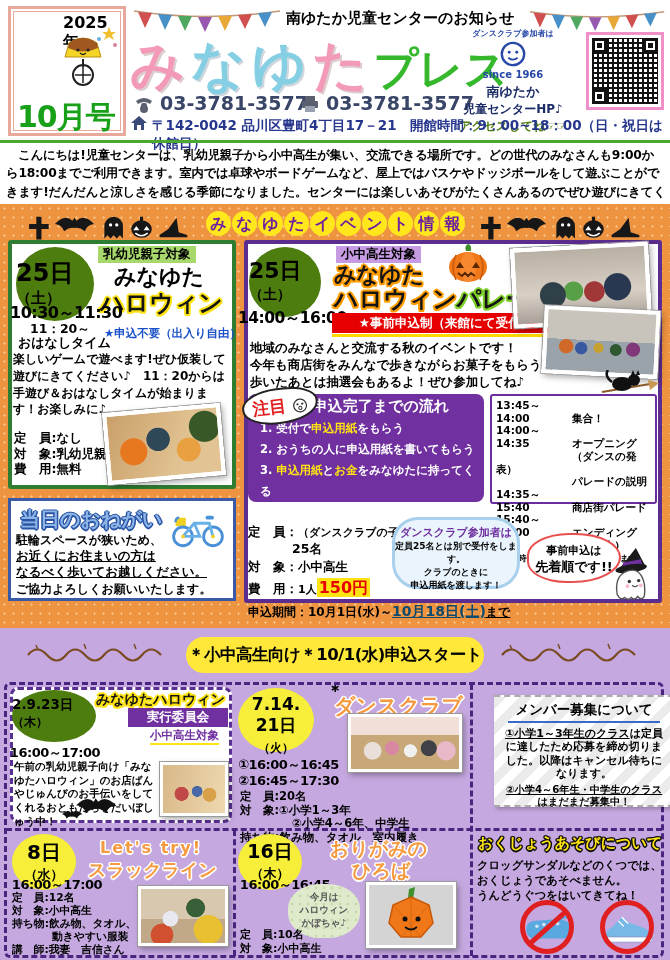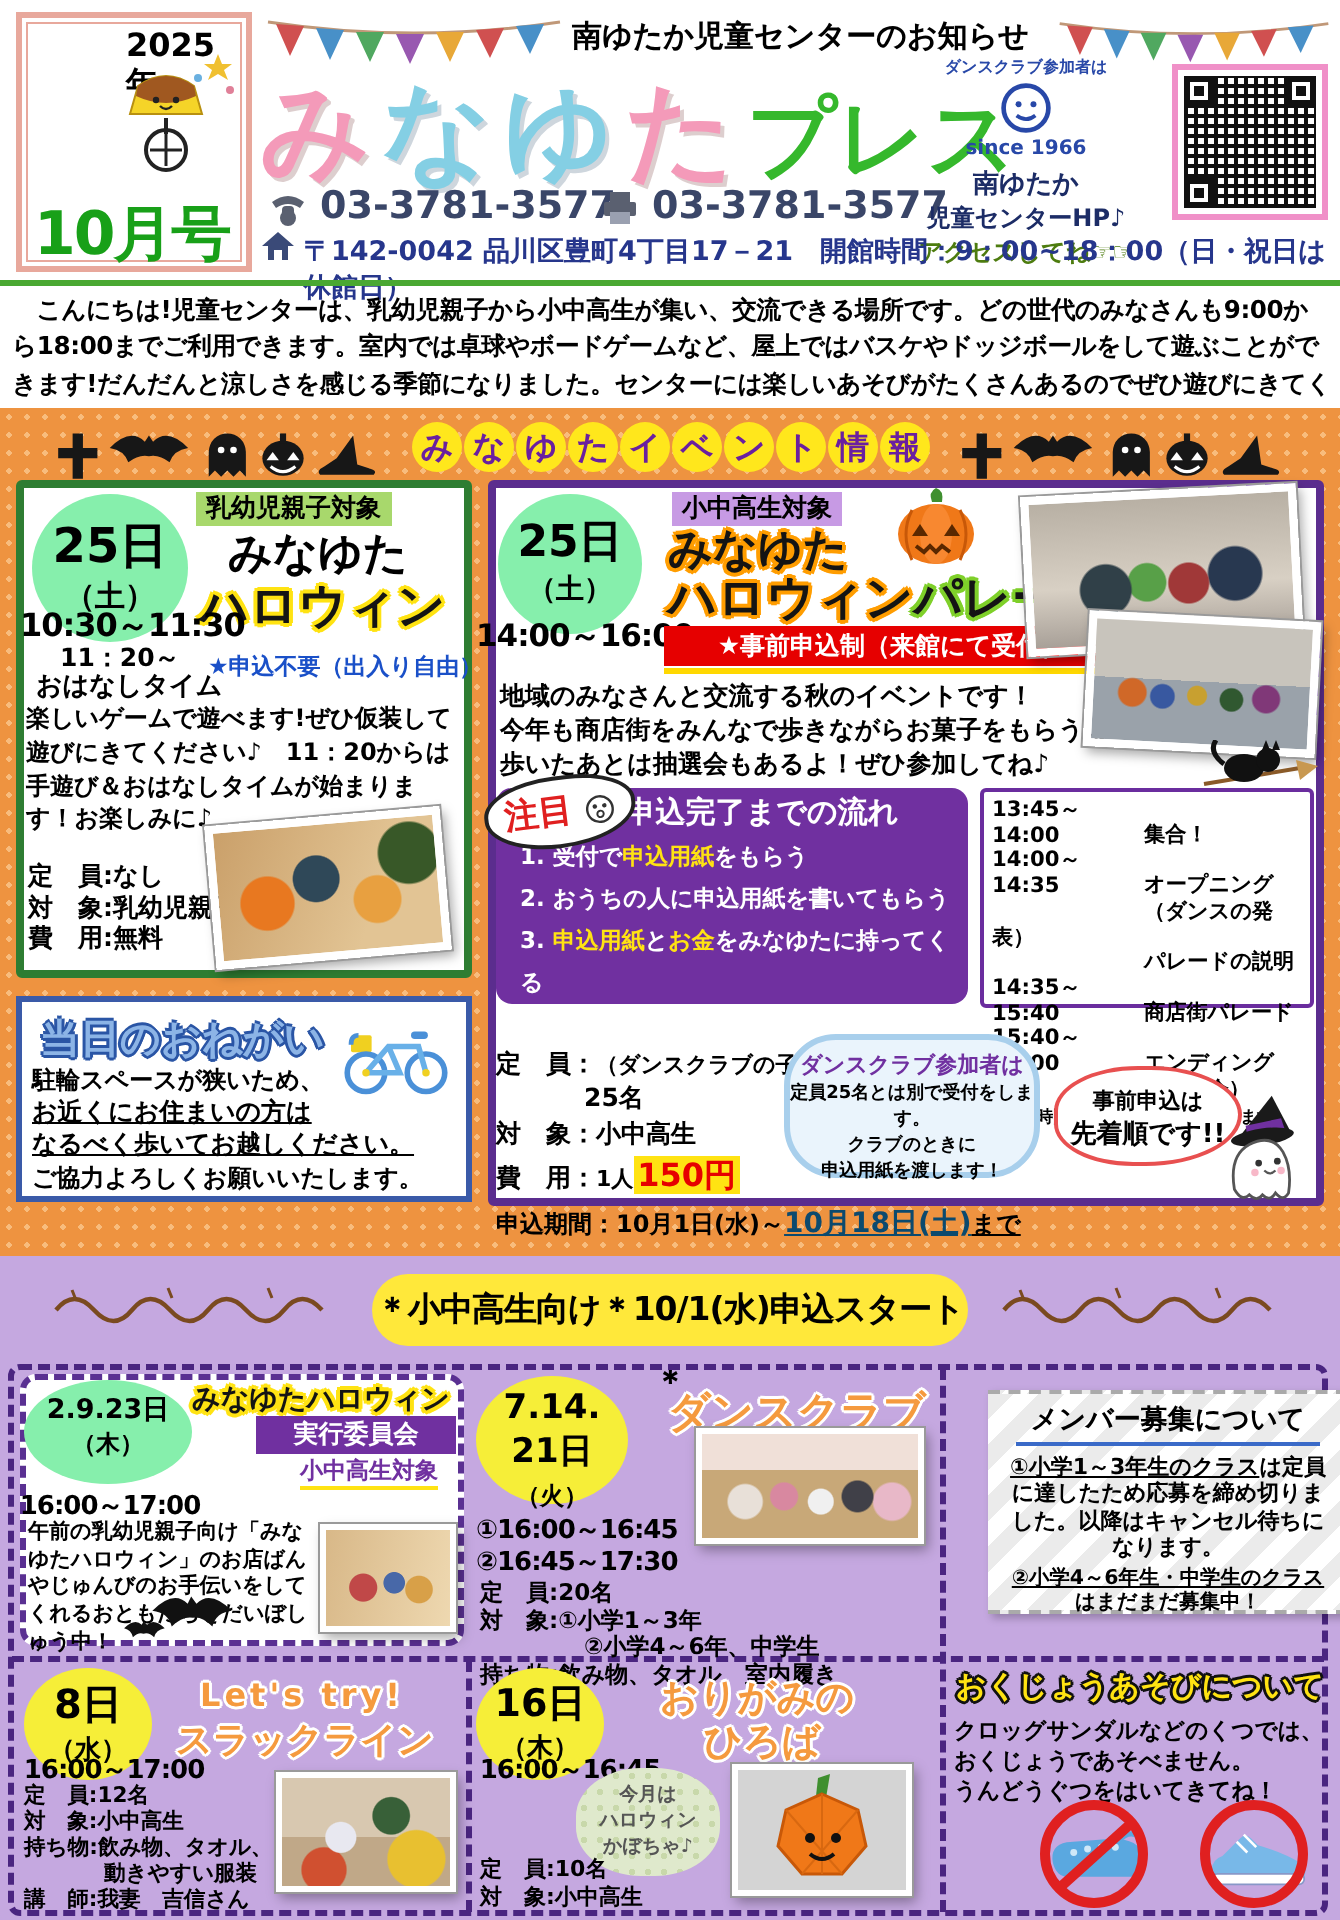"25日" .circle { background: #86efac -> #4d7c0f; text-align: center -> none }
